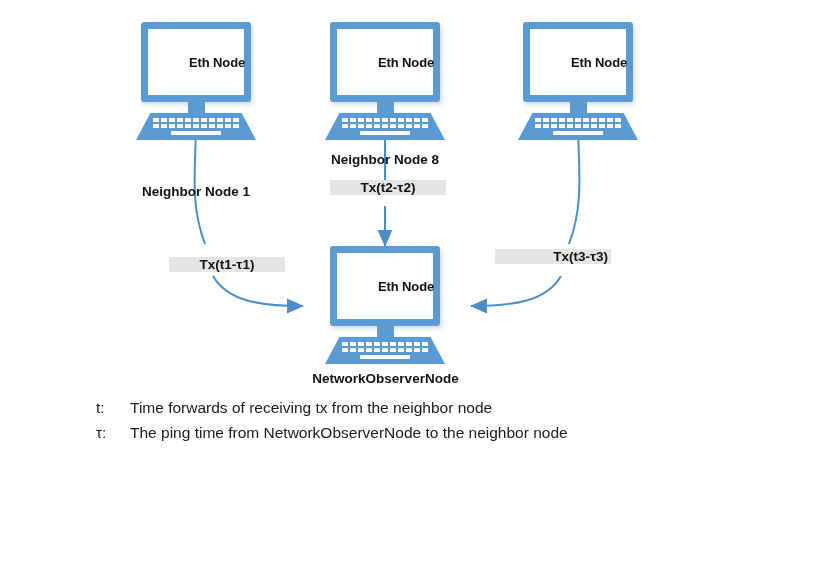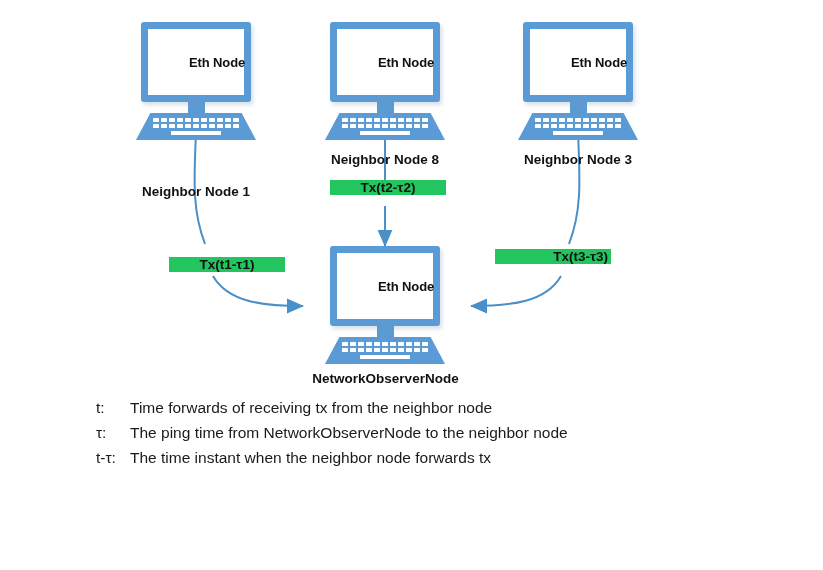"Neighbor Node 3" div.node-caption { html: <div>Neighbor Node 3</div> -> none }
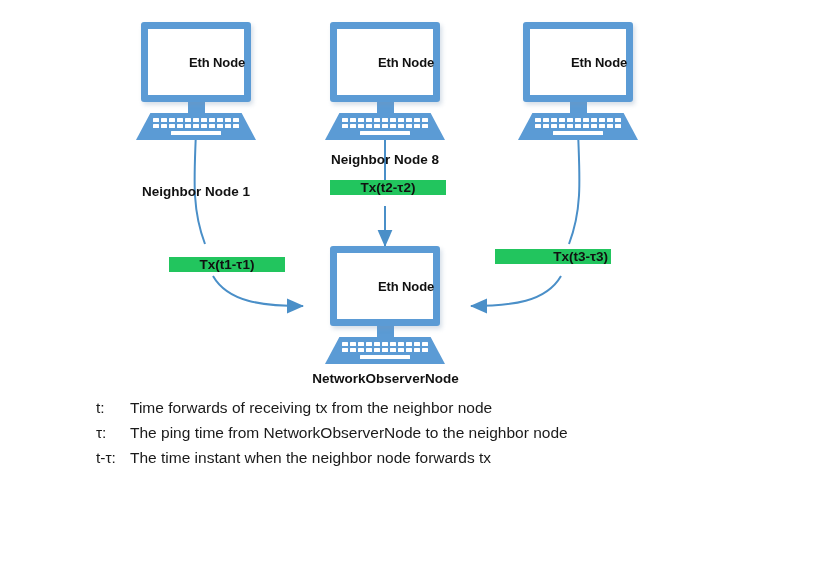"Tx(t2-τ2)" .edge-label { background: #22c55e -> #e5e5e5 }
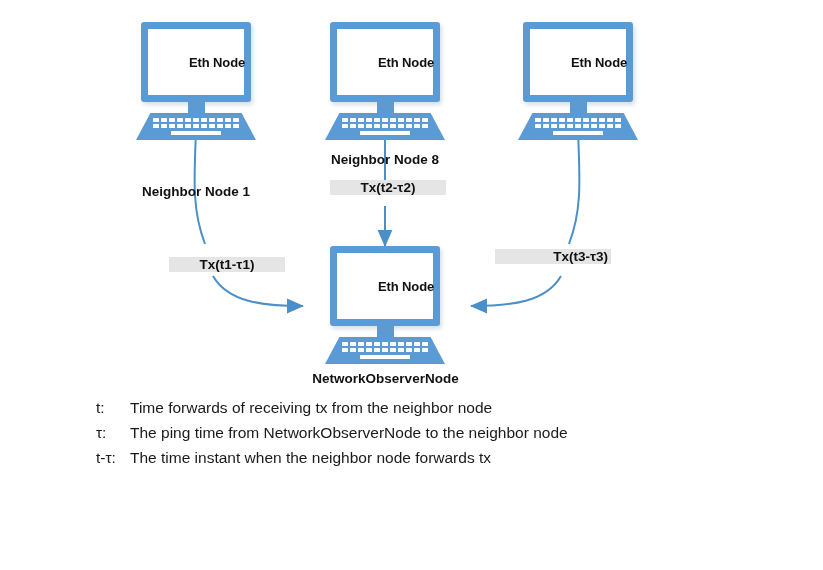"t-τ:" div.legend-row { html: <div> <span>t-τ:</span> <span>The time instant when the neighbor node forwards tx</span> </div> -> none }
